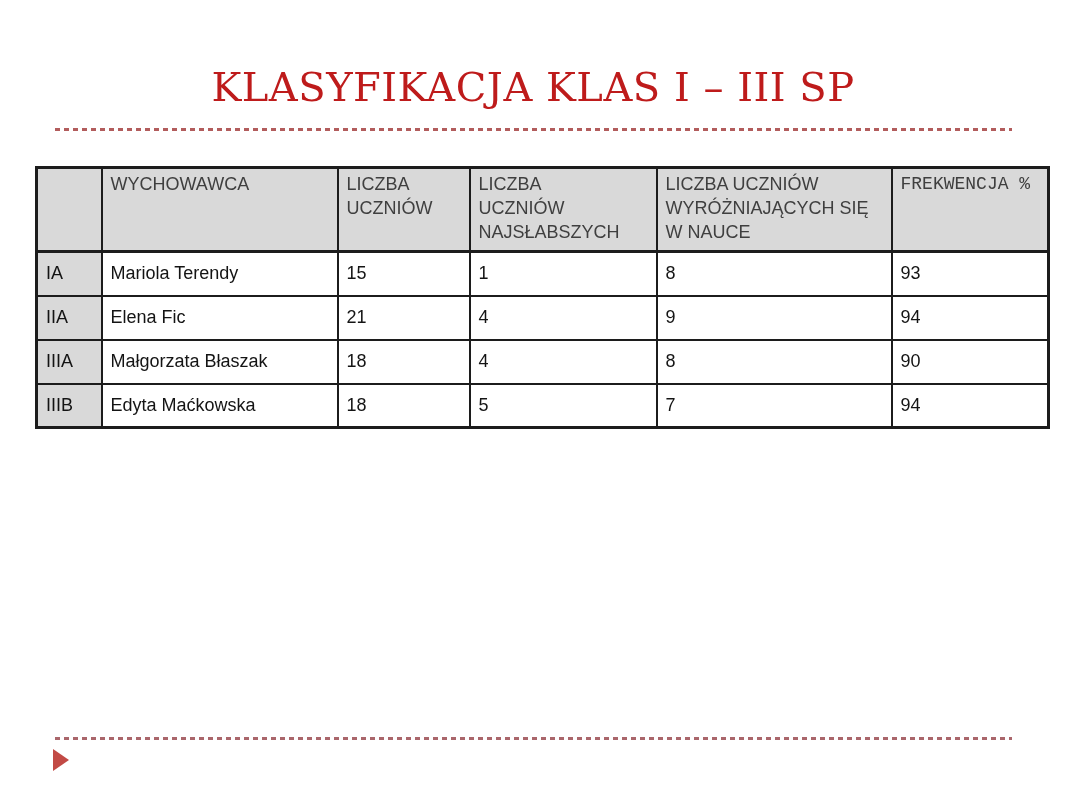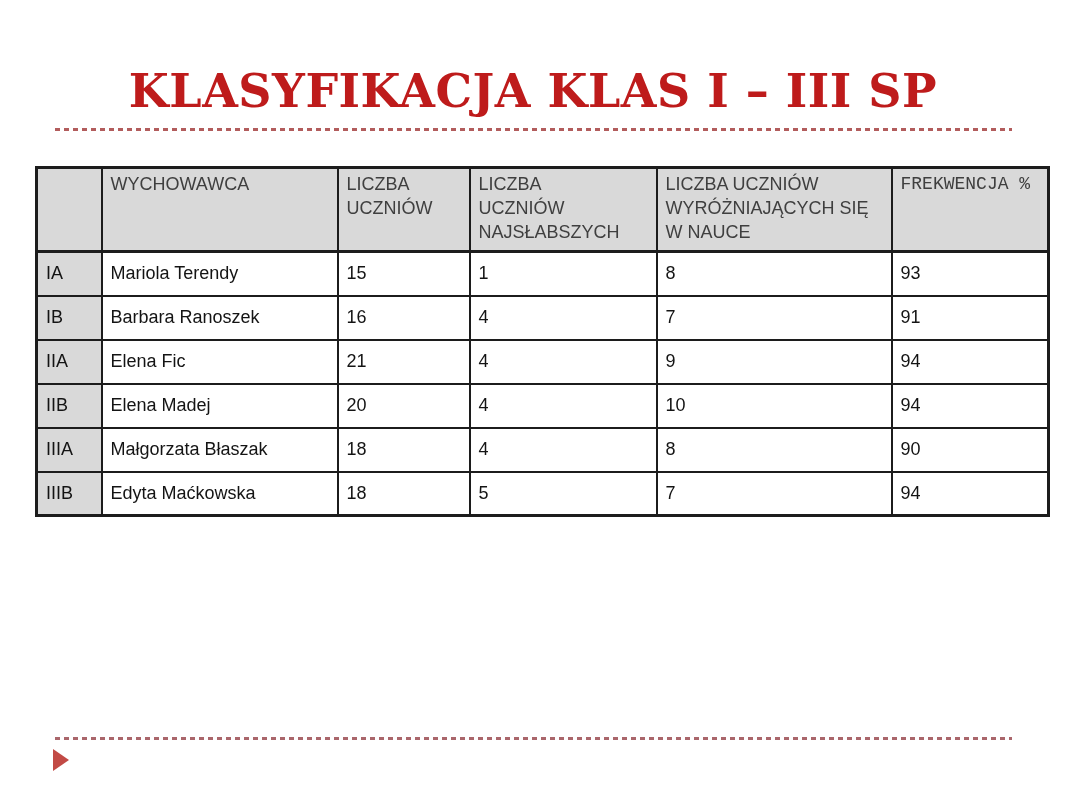"KLASYFIKACJA KLAS I – III" .title { font-size: 46px -> 40px; font-weight: bold -> normal }
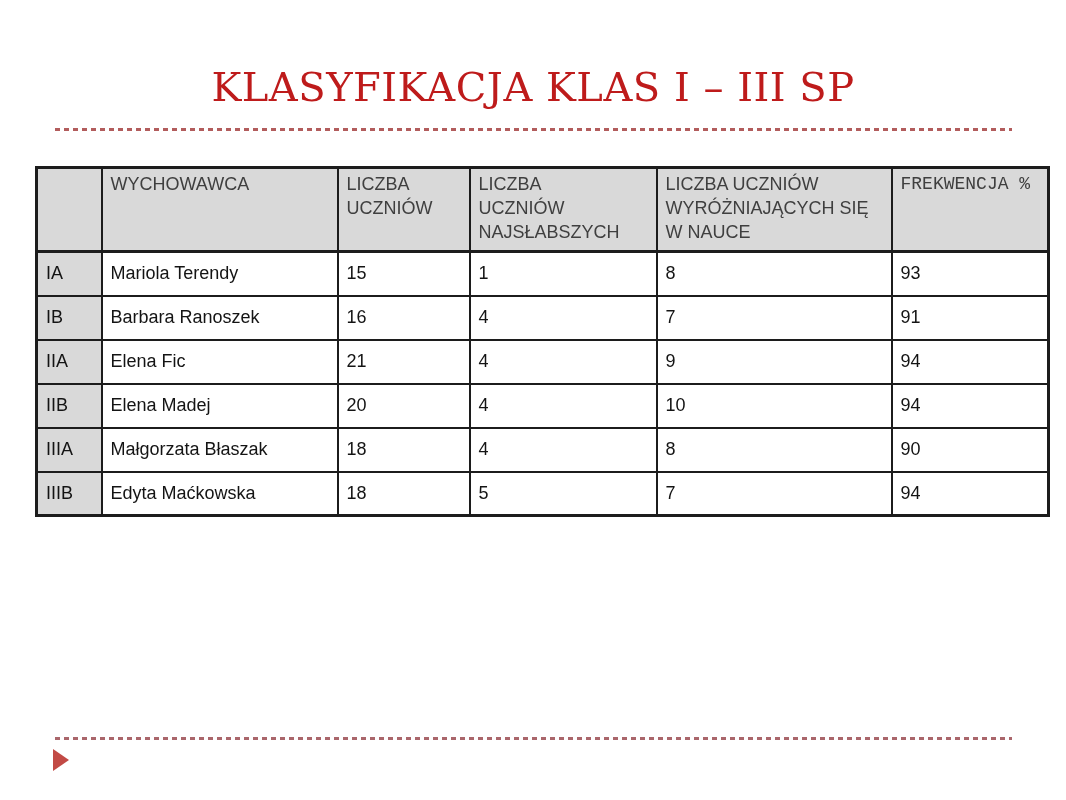"IB" tr { html: <tr> <td>IB</td> <td>Barbara Ranoszek</td> <td>16</td> <td>4</td> <td>7</td> <td>91</td> </tr> -> none }
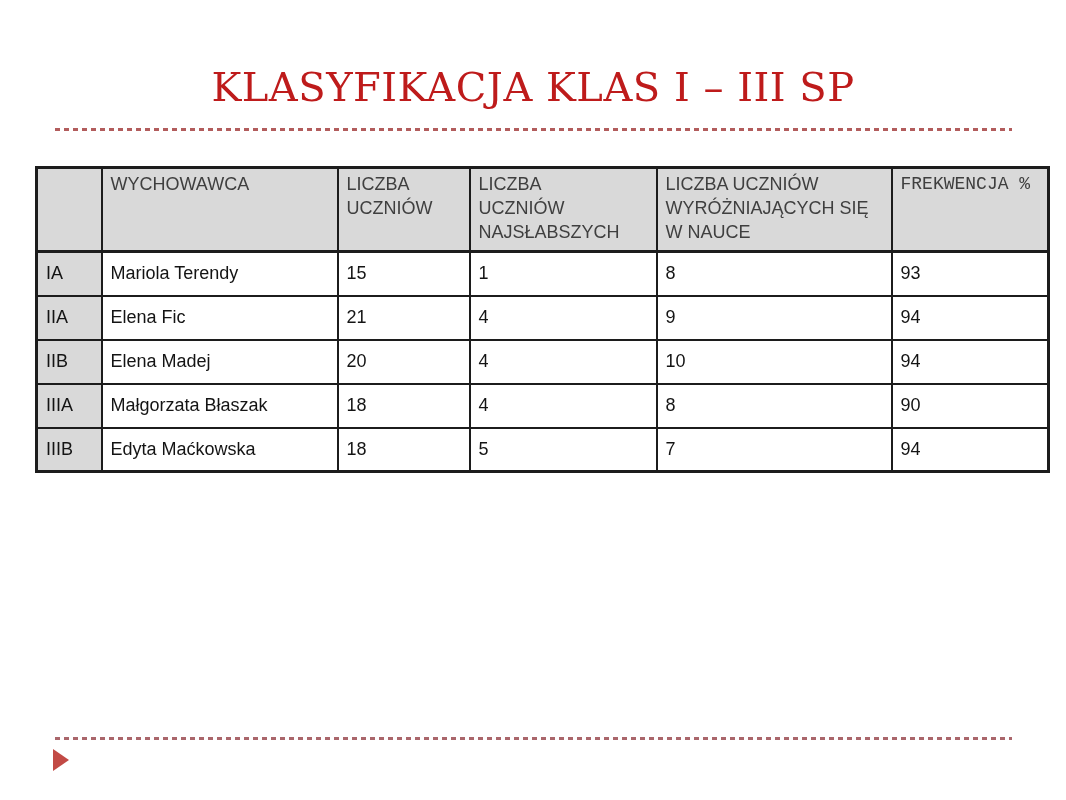"IIB" tr { html: <tr> <td>IIB</td> <td>Elena Madej</td> <td>20</td> <td>4</td> <td>10</td> <td>94</td> </tr> -> none }
